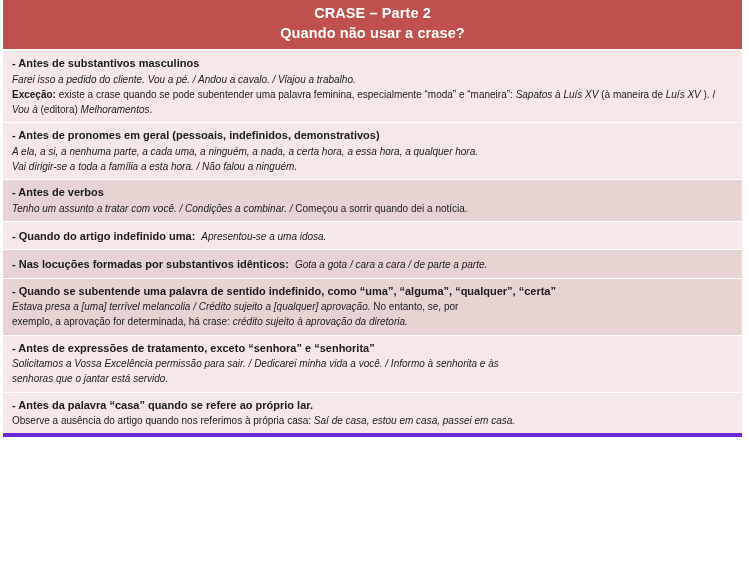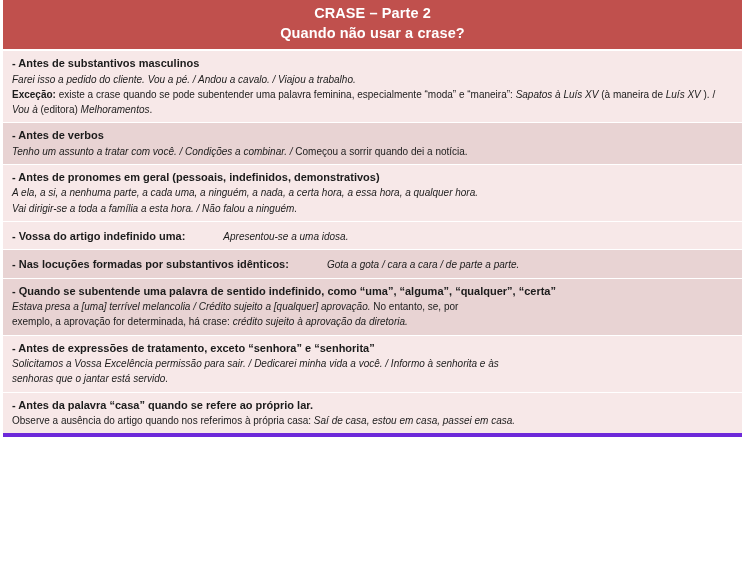"- Antes de verbos" div.row { order: before "- Antes de pronomes em" -> after "- Antes de pronomes em" }
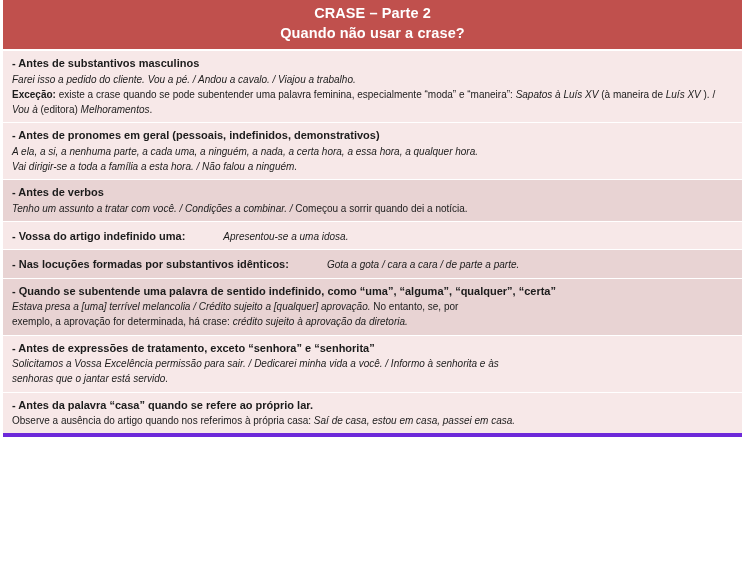"- Vossa do artigo indefinido" p.rule { text: Vossa -> Quando }
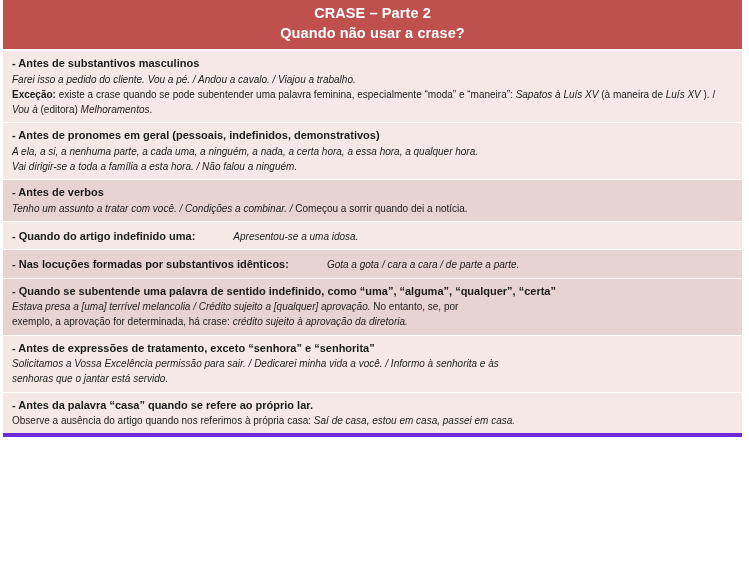"Apresentou-se a uma idosa." .inline-row .ex { margin-left: 32px -> none }
